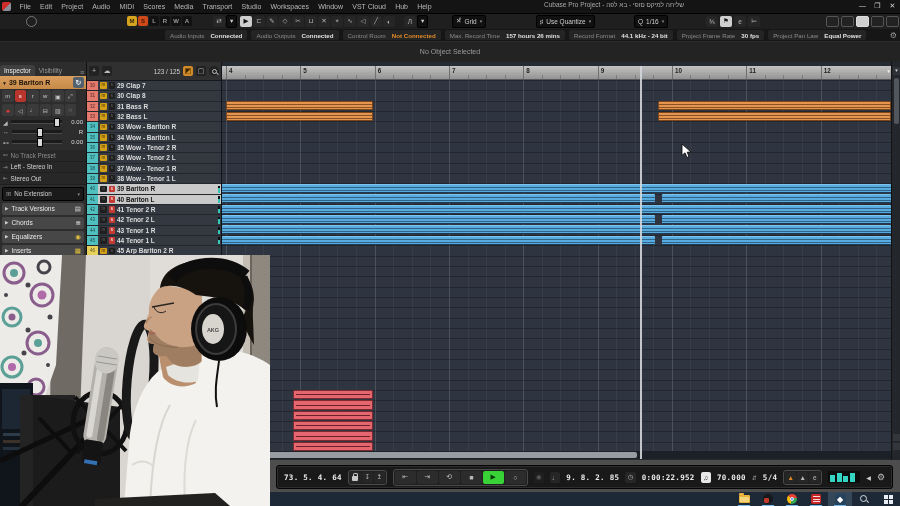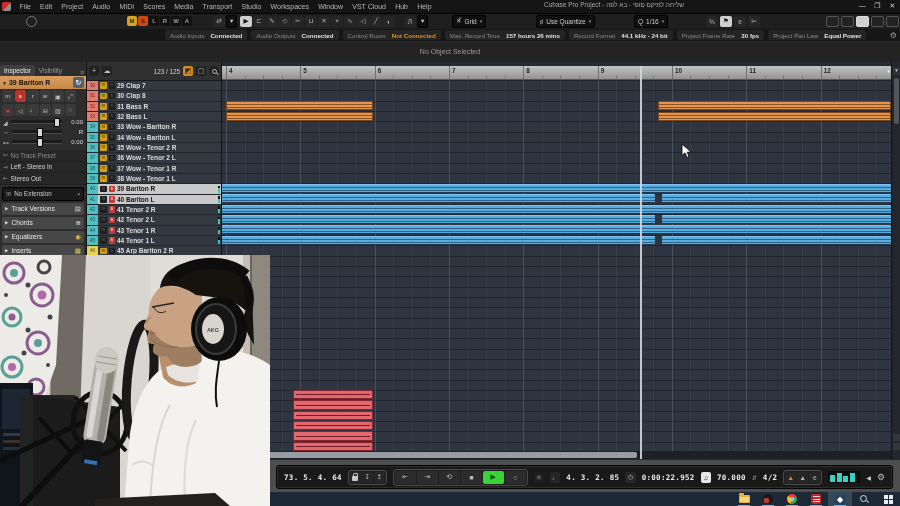"4. 3. 2. 85" span.disp { text: 4. 3 -> 9. 8 }
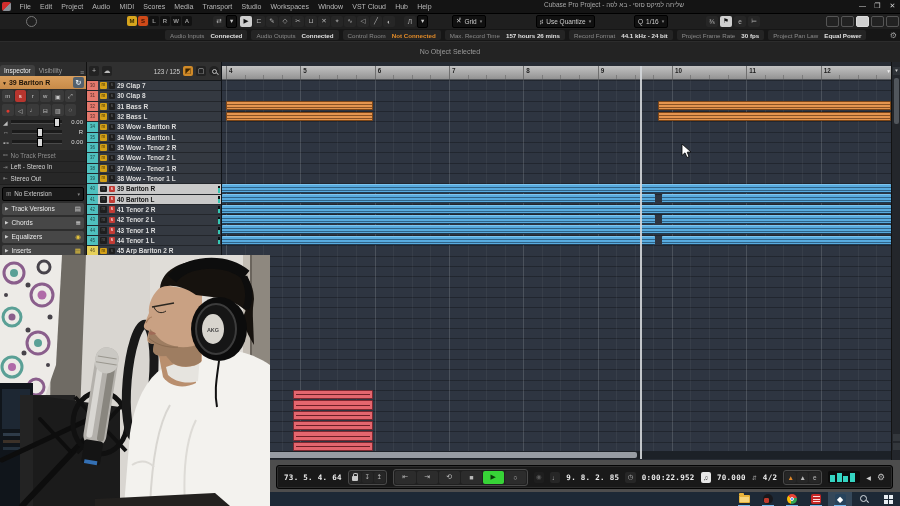"4/2" span.disp { text: 4/2 -> 5/4 }
